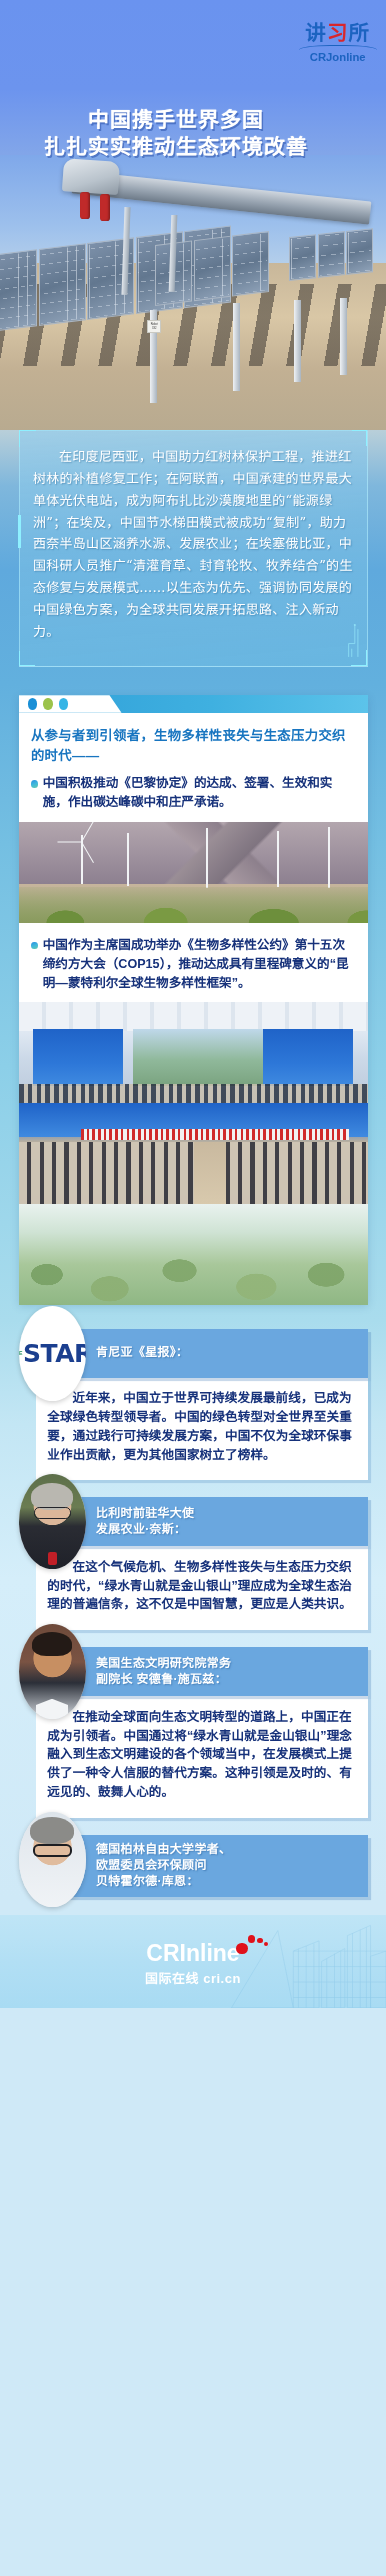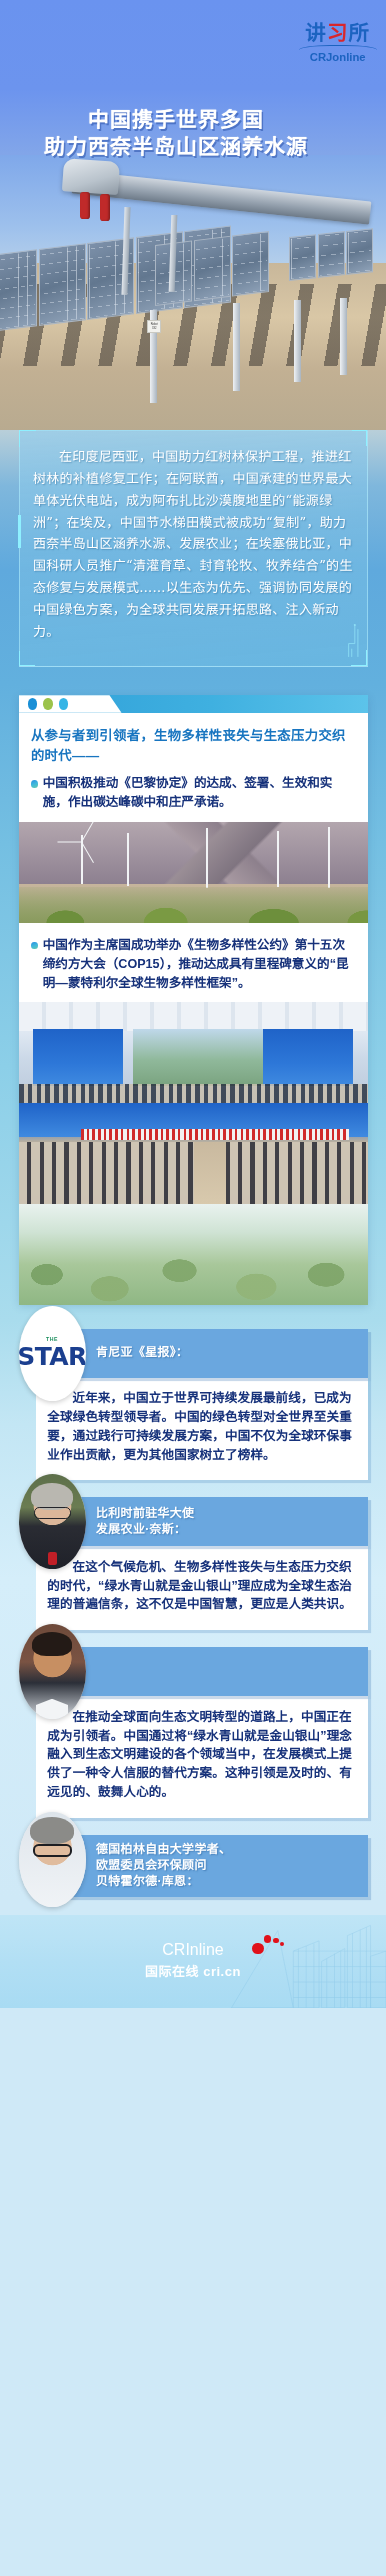"助力西奈半岛山区涵养水源" div.line { text: 助力西奈半岛山区涵养水源 -> 扎扎实实推动生态环境改善 }
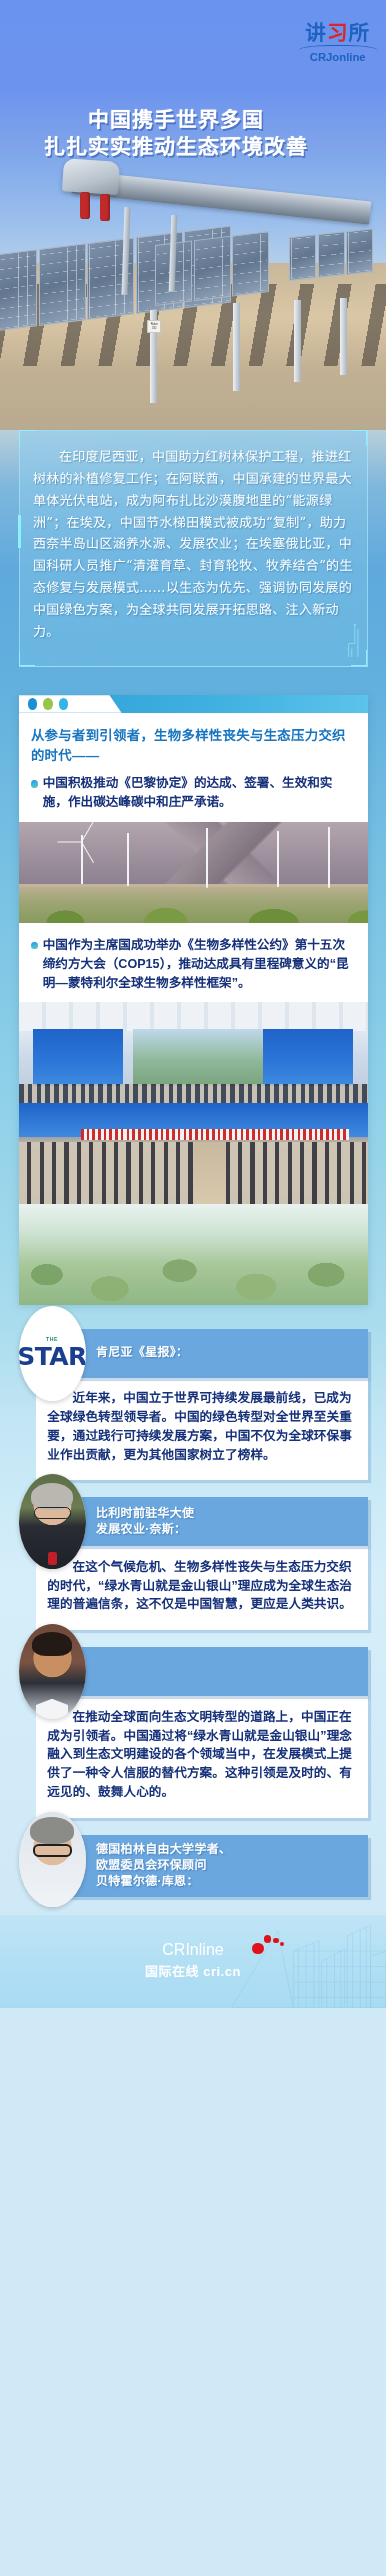"STAR" .av-star .starlogo { flex-direction: column -> row }
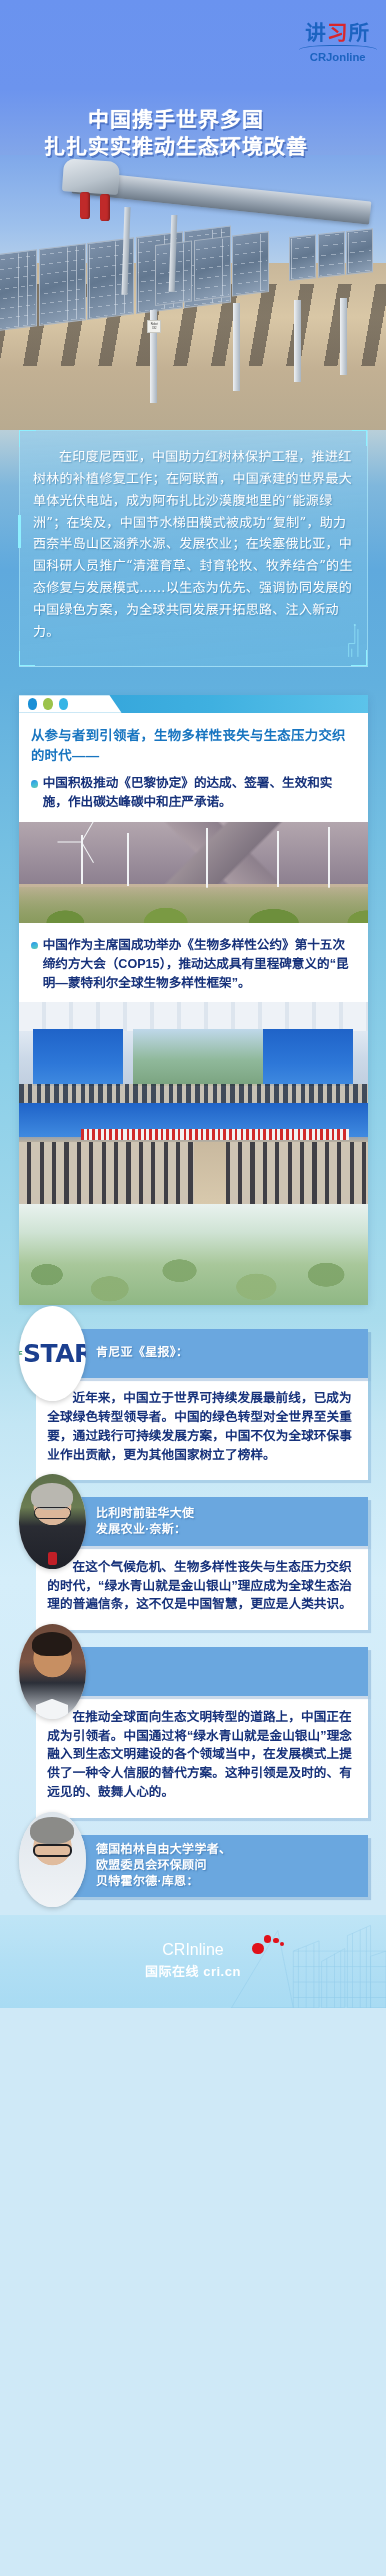"美国生态文明研究院常务" div.q-name { html: none -> <div> <div>美国生态文明研究院常务</div> <div>副院长 安德鲁·施瓦兹：</div> </div> }
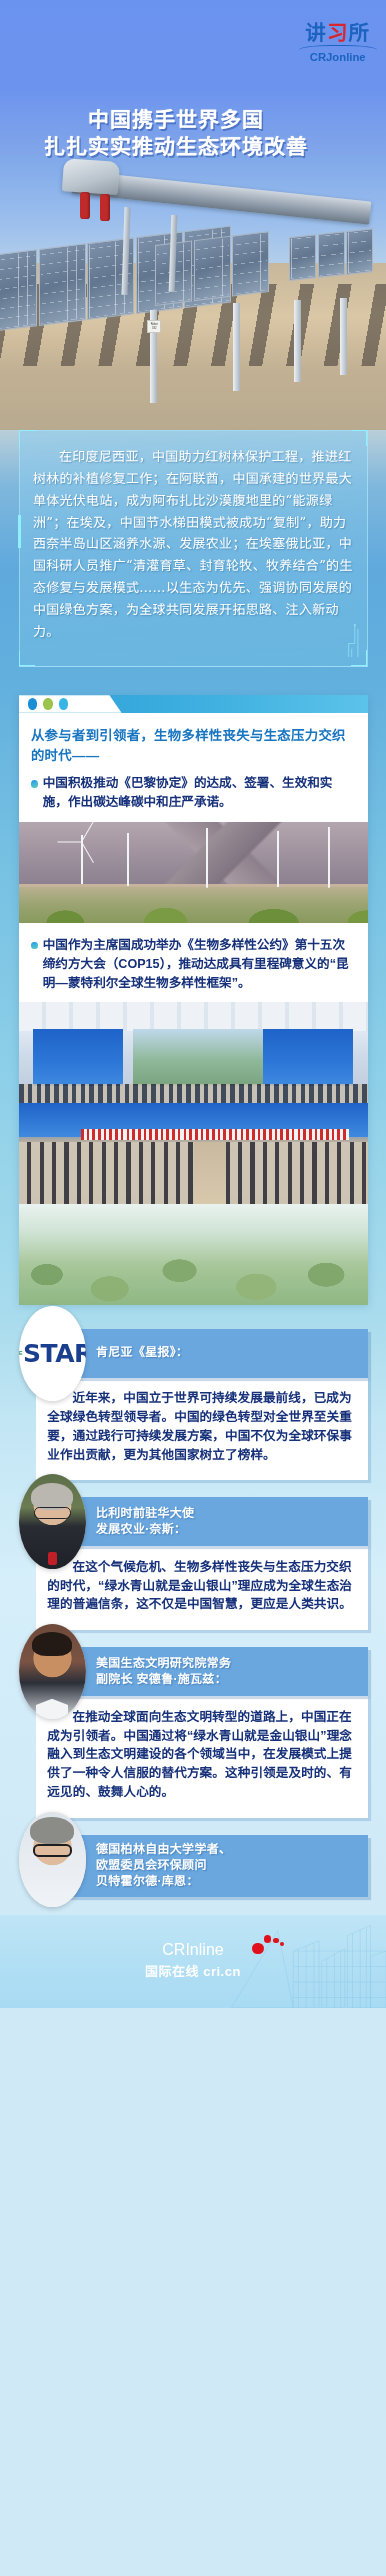"CRInline" .footer-logo .cri2 { font-size: 16px -> 23px; font-weight: 400 -> 700 }
